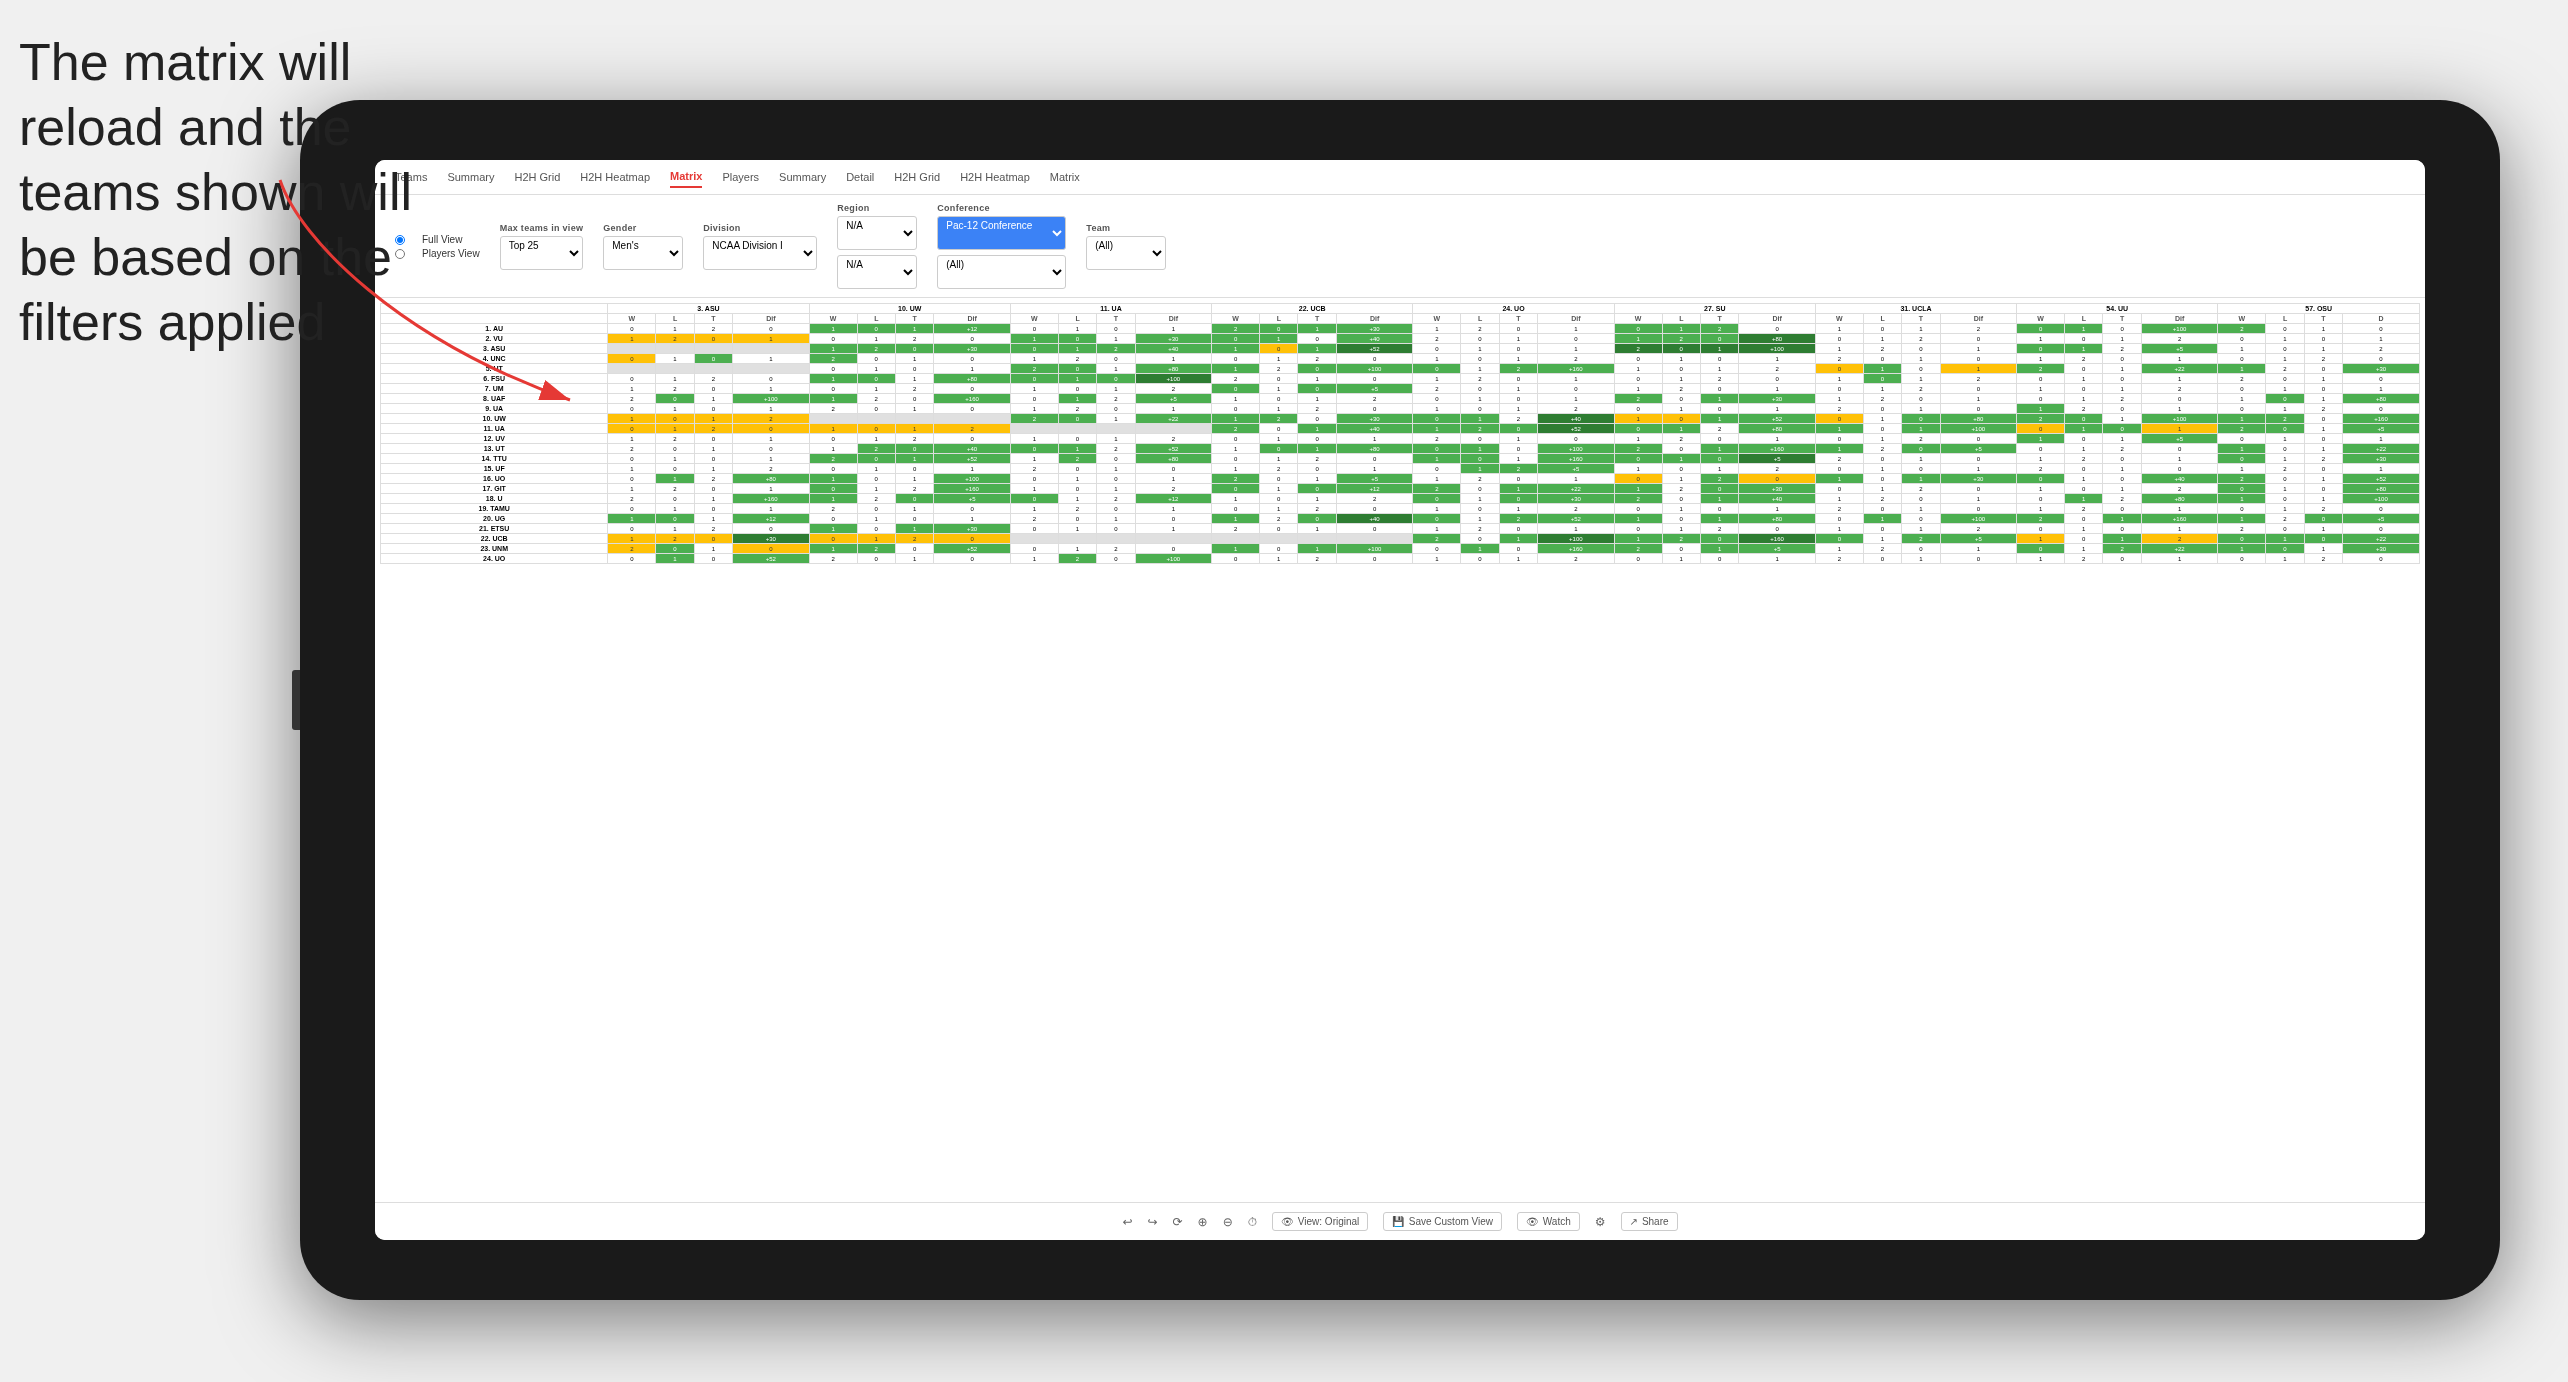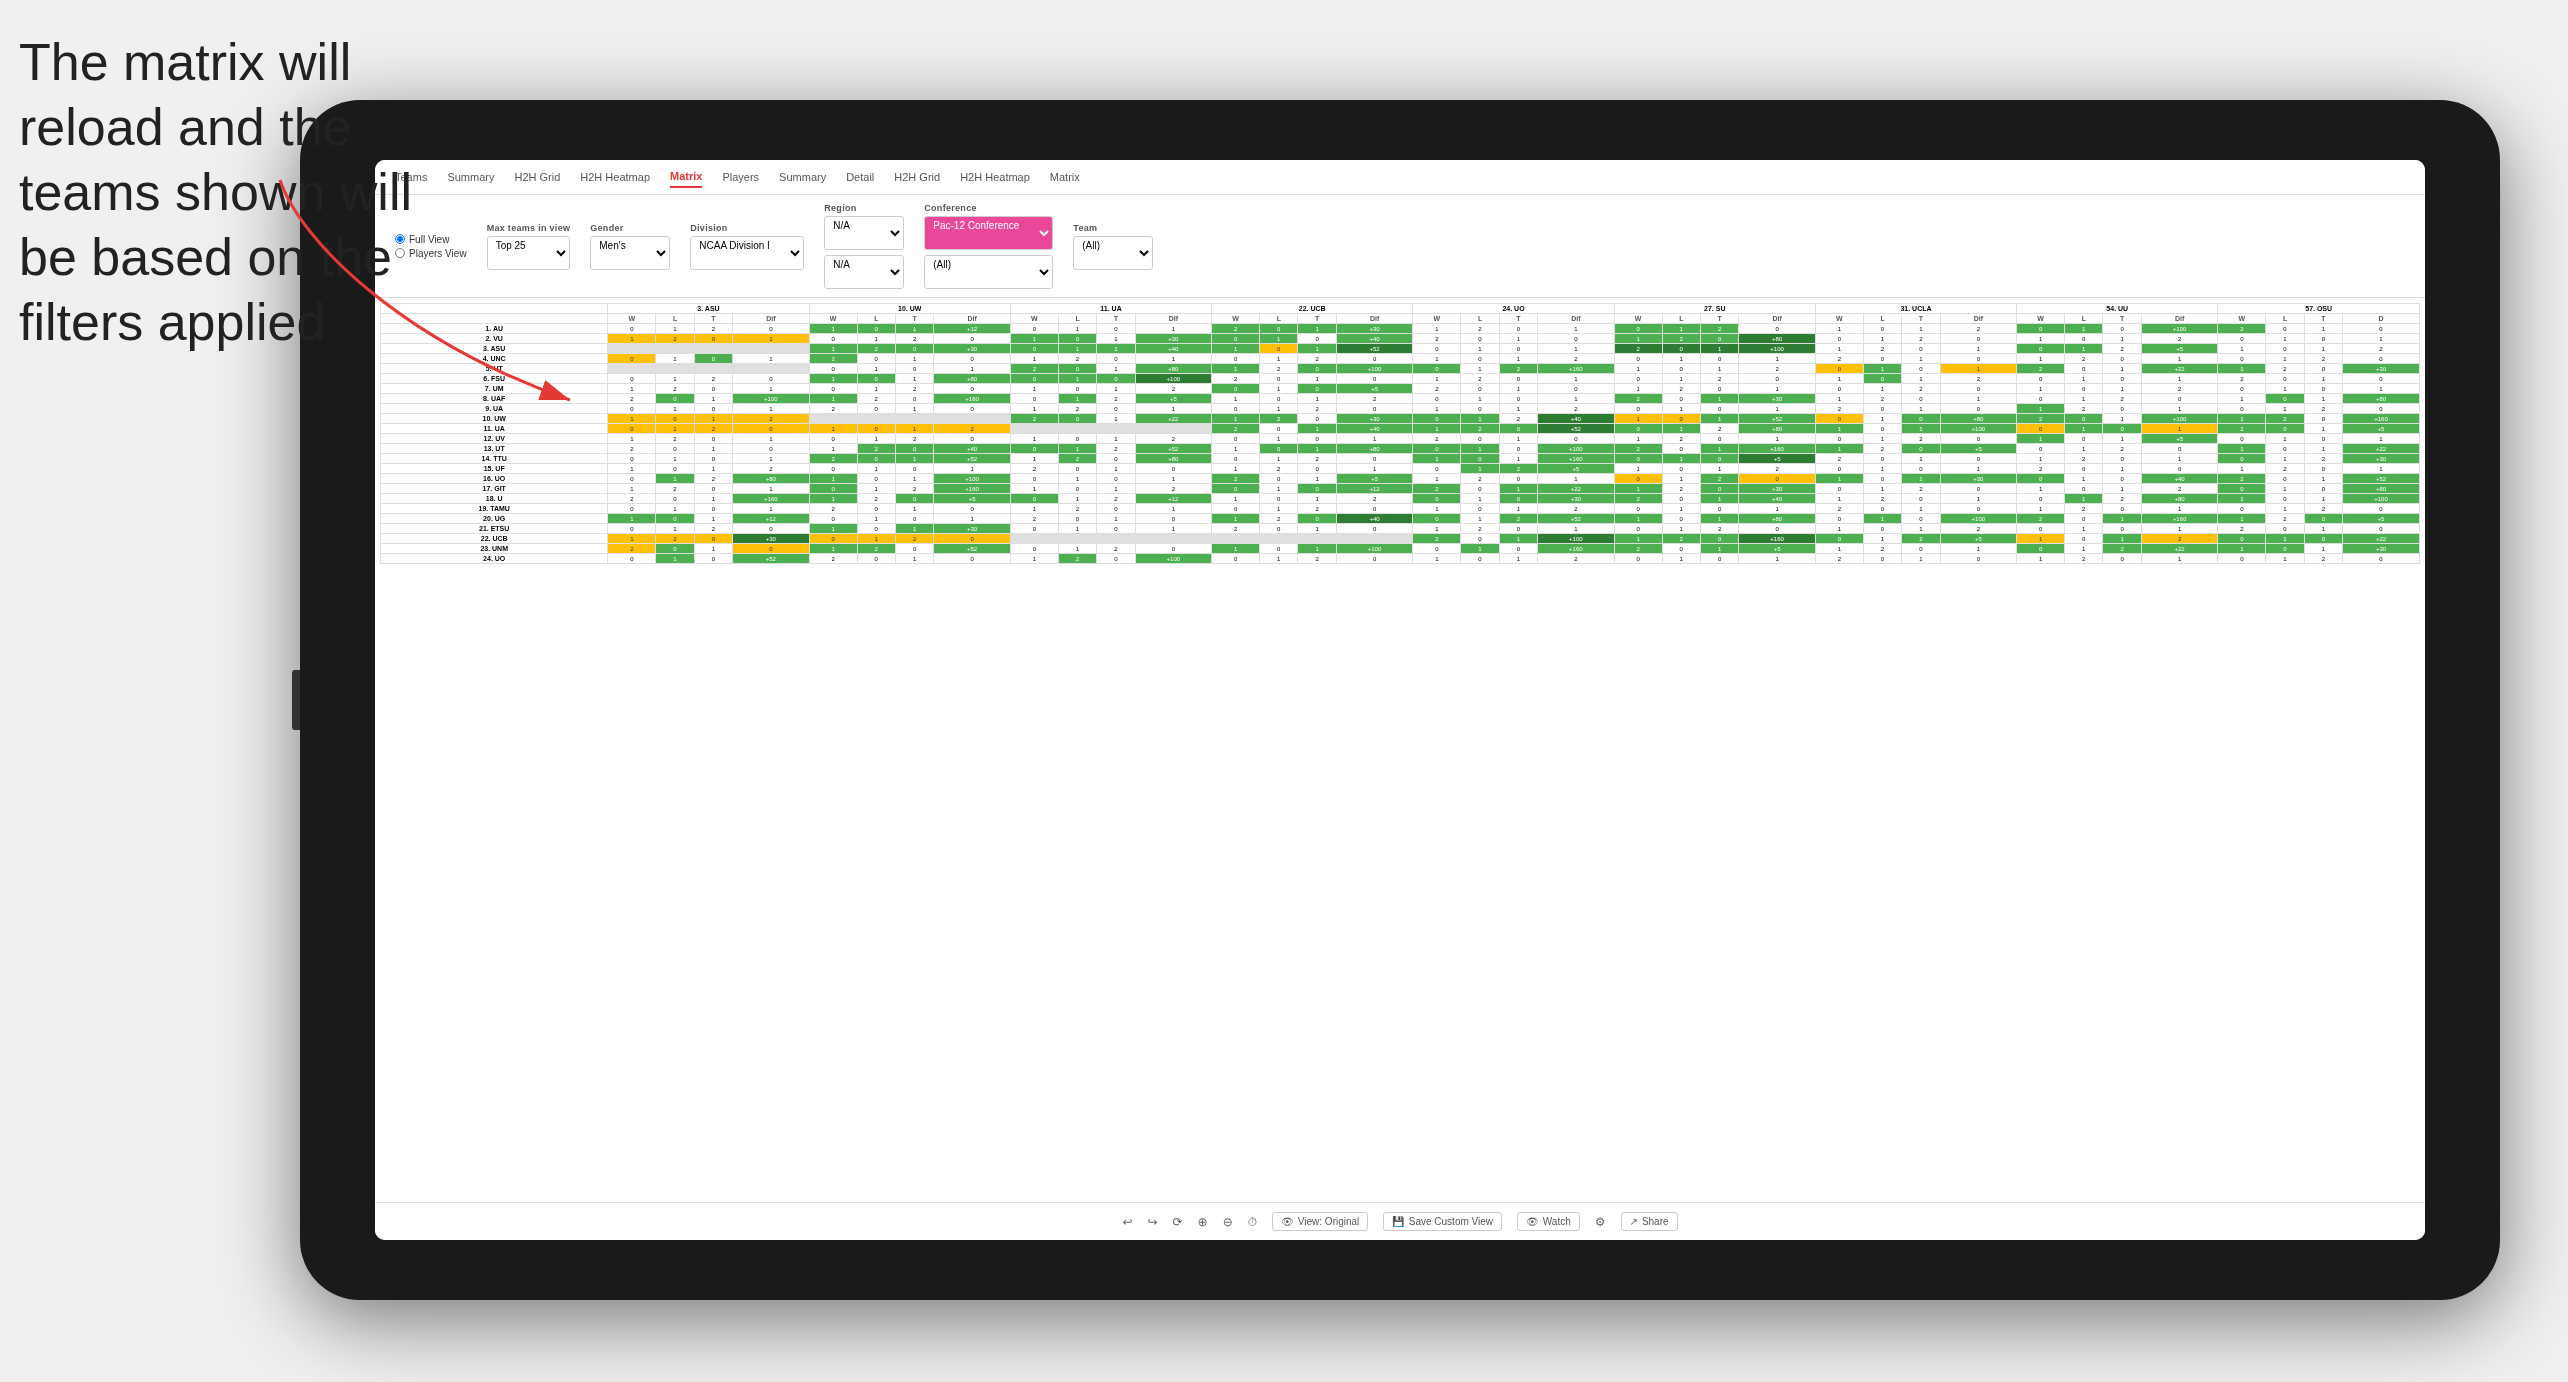"Pac-12 Conference" .filter-select.highlight { background: #ec4899 -> #3b82f6 }
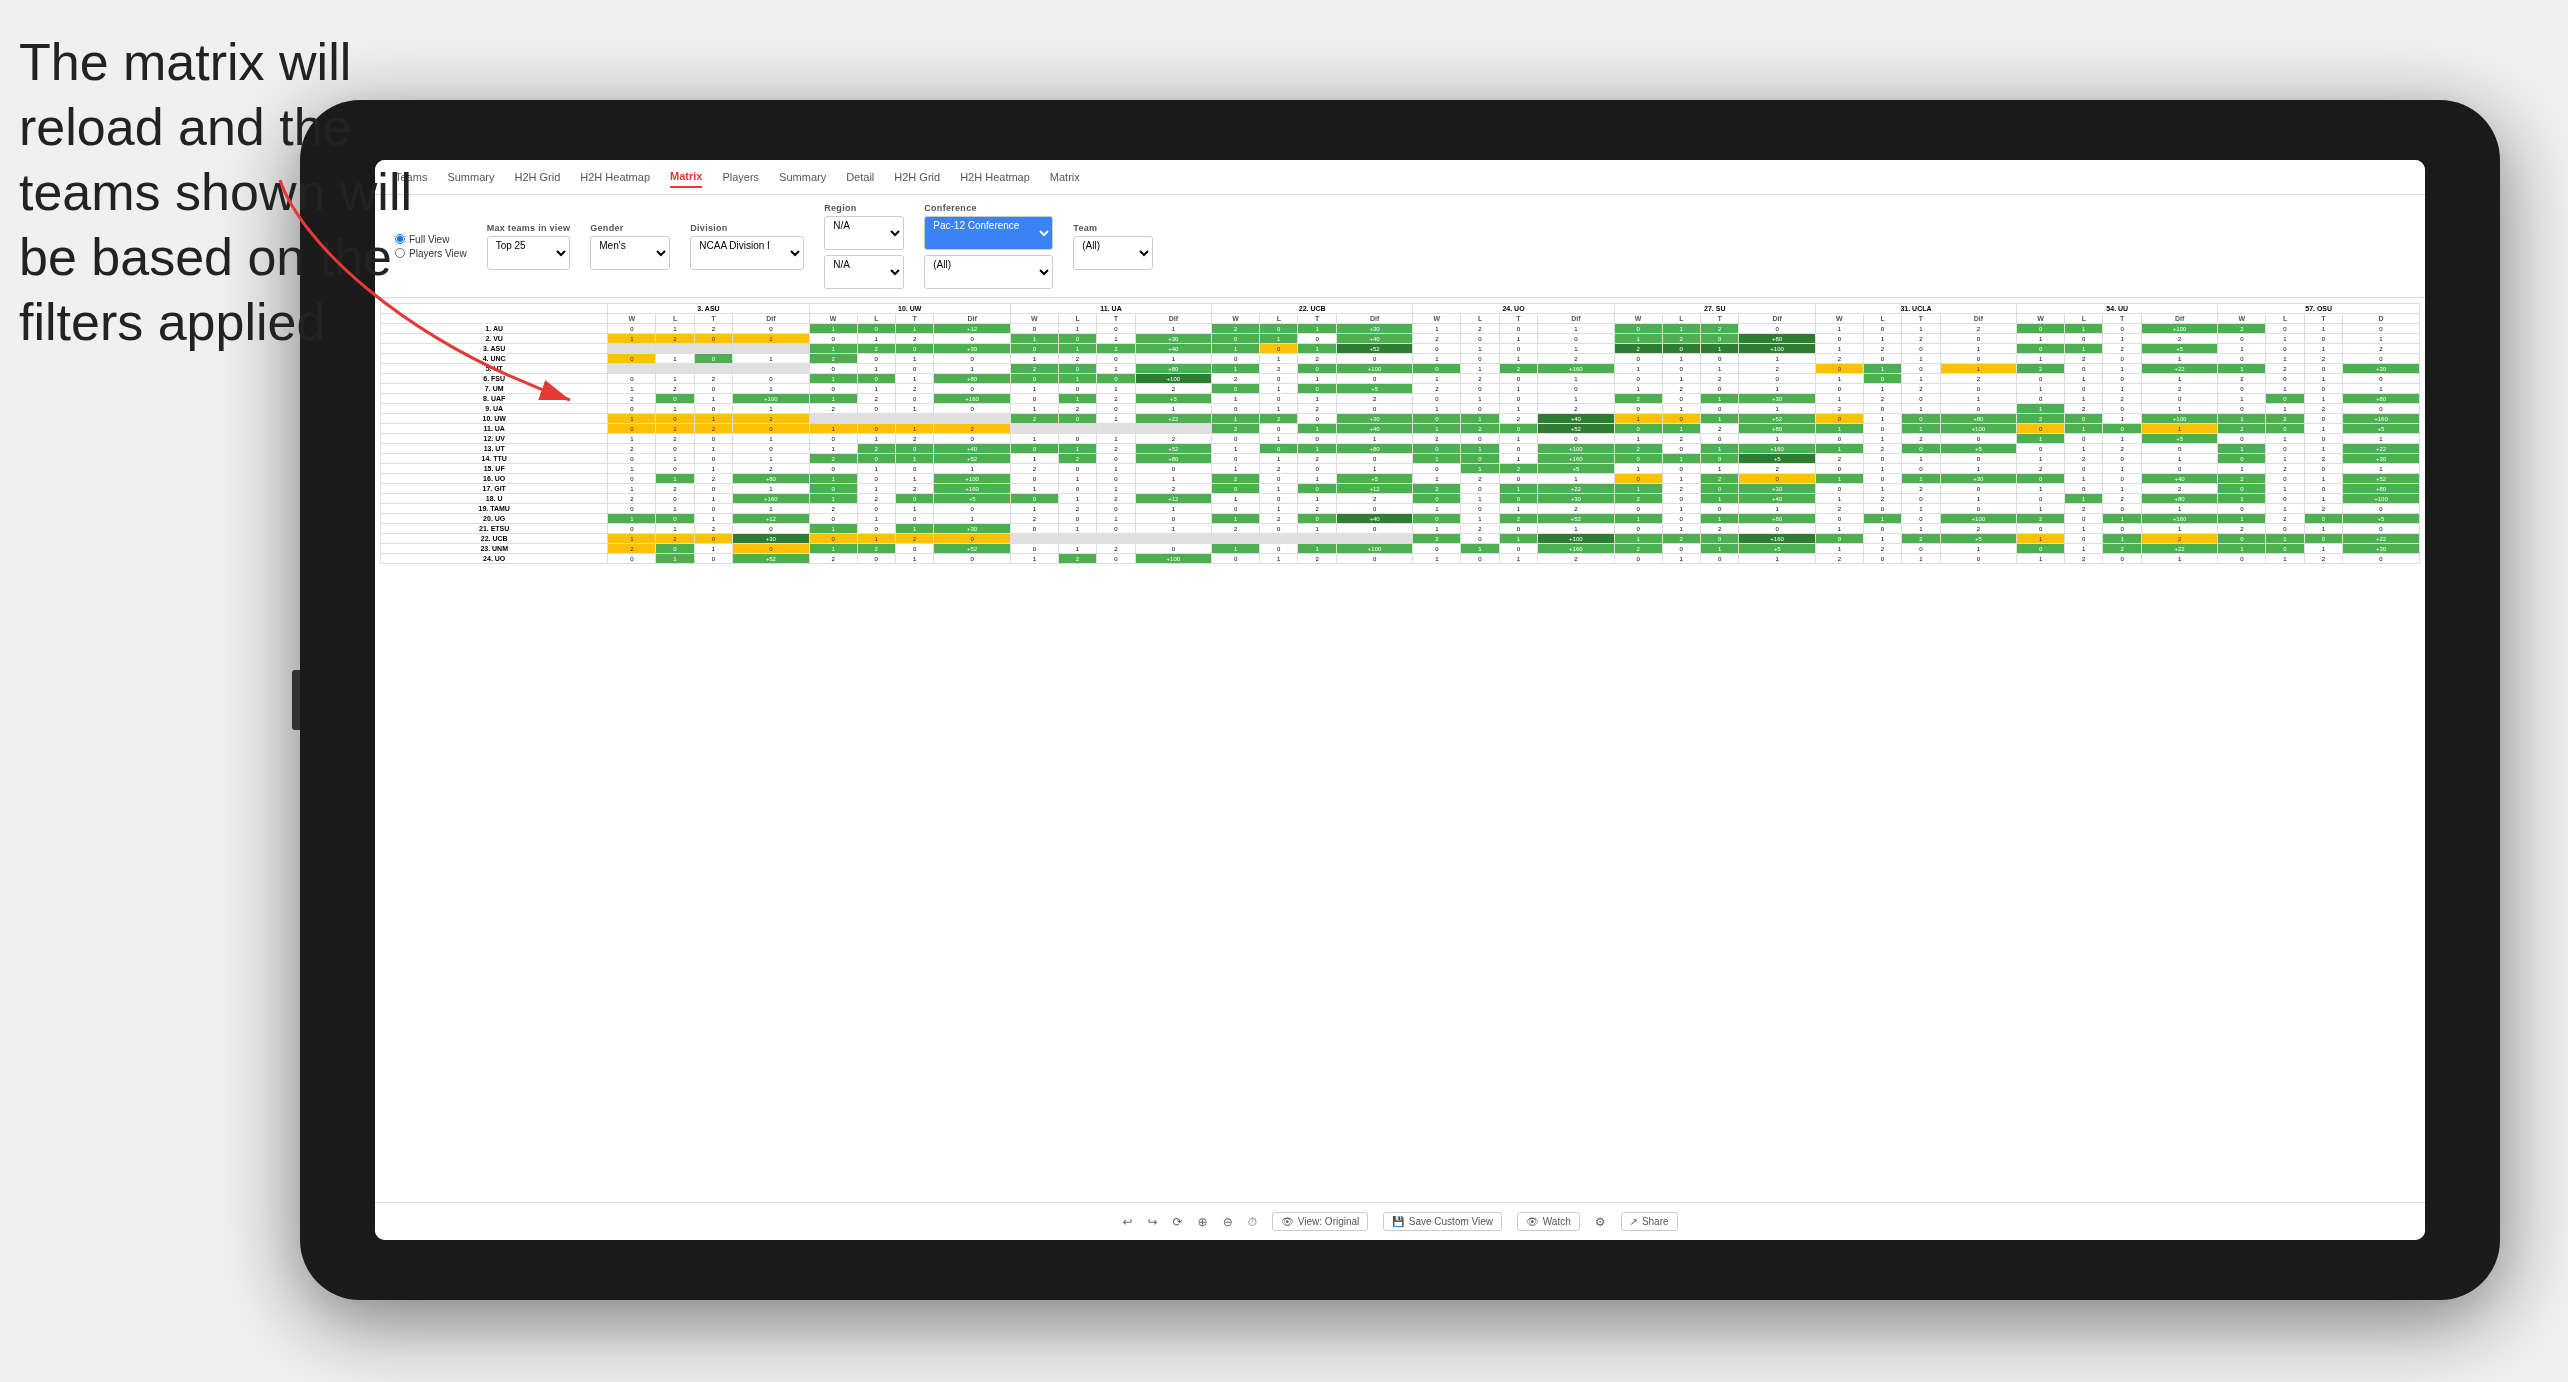"Full View" .radio-item { align-items: center -> flex-end; gap: 4px -> 17px }
